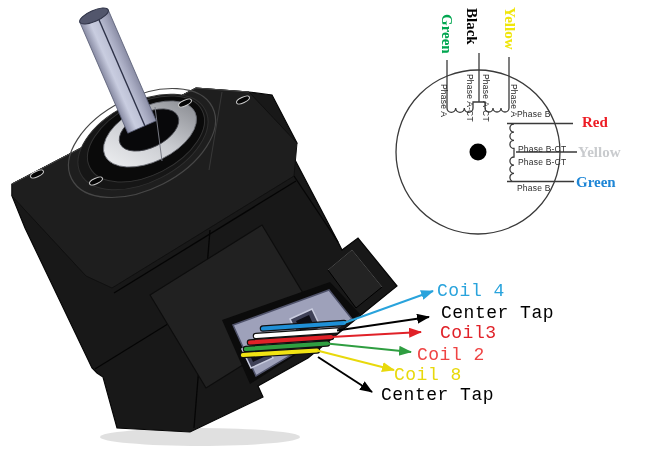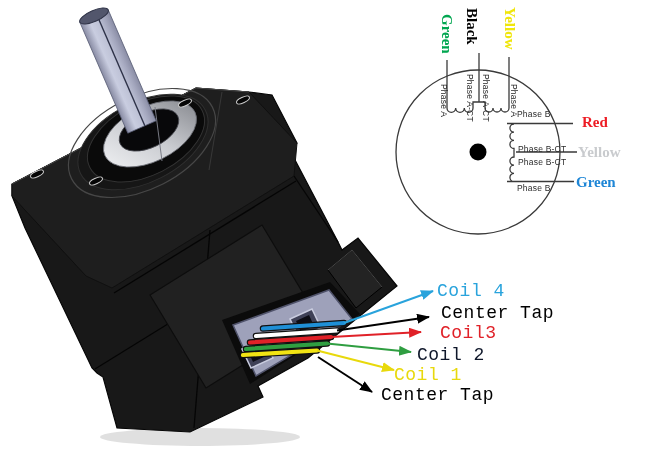"Coil 2" div.lbl { color: #0f172a -> #ef4444 }
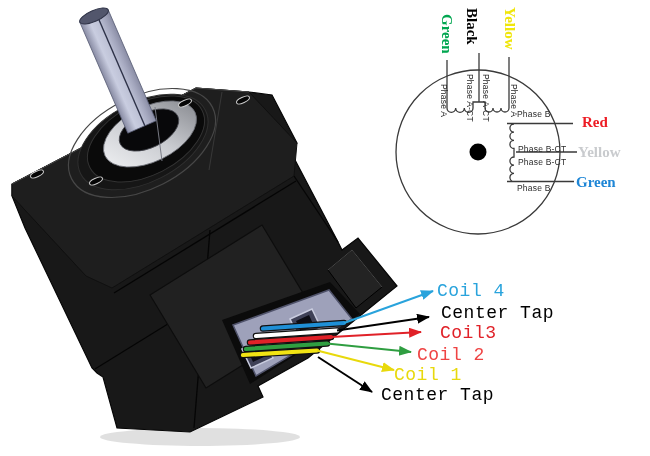"Coil 1" div.lbl { text: 1 -> 8 }
